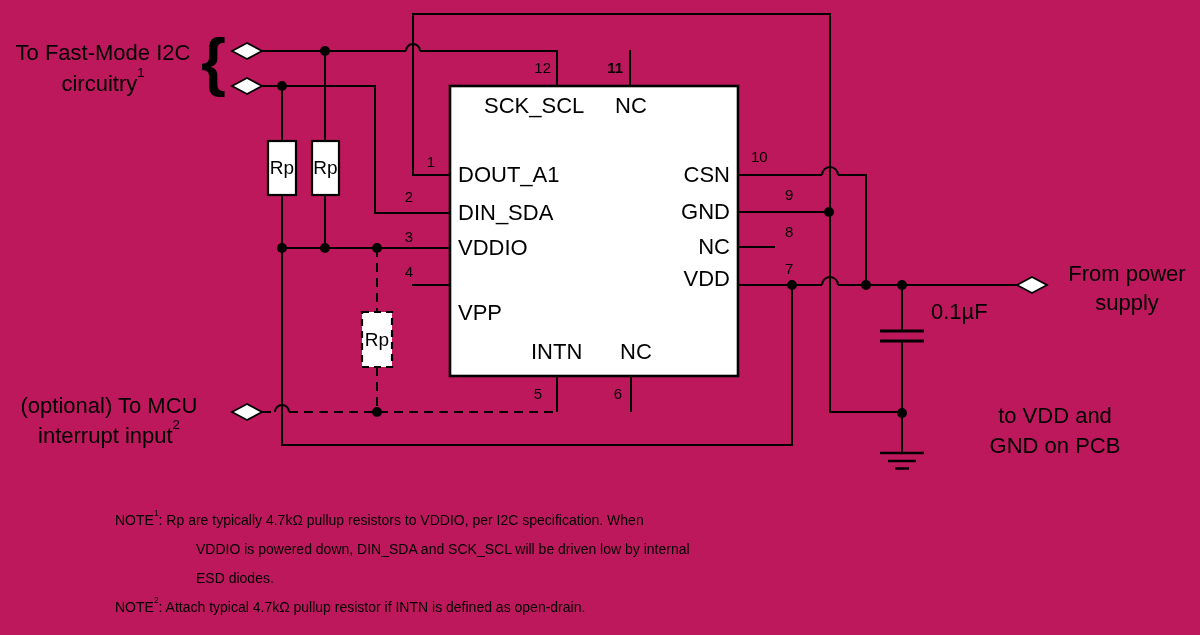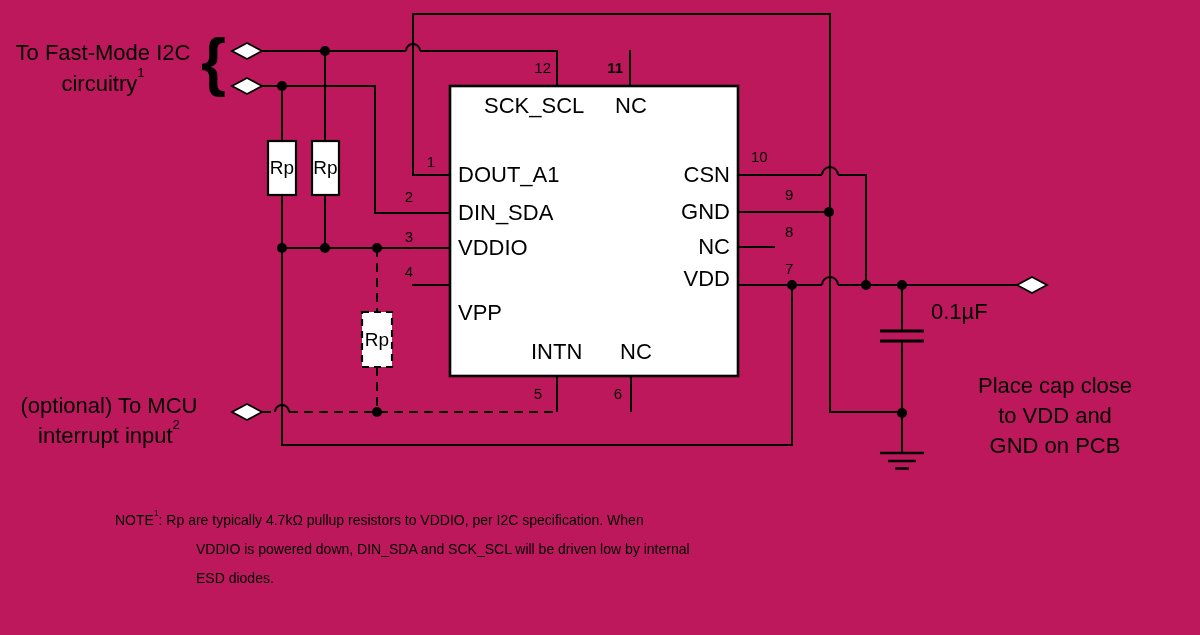"From power" div.lbl { html: none -> <div> <span>From power</span><br> <span>supply</span> </div> }
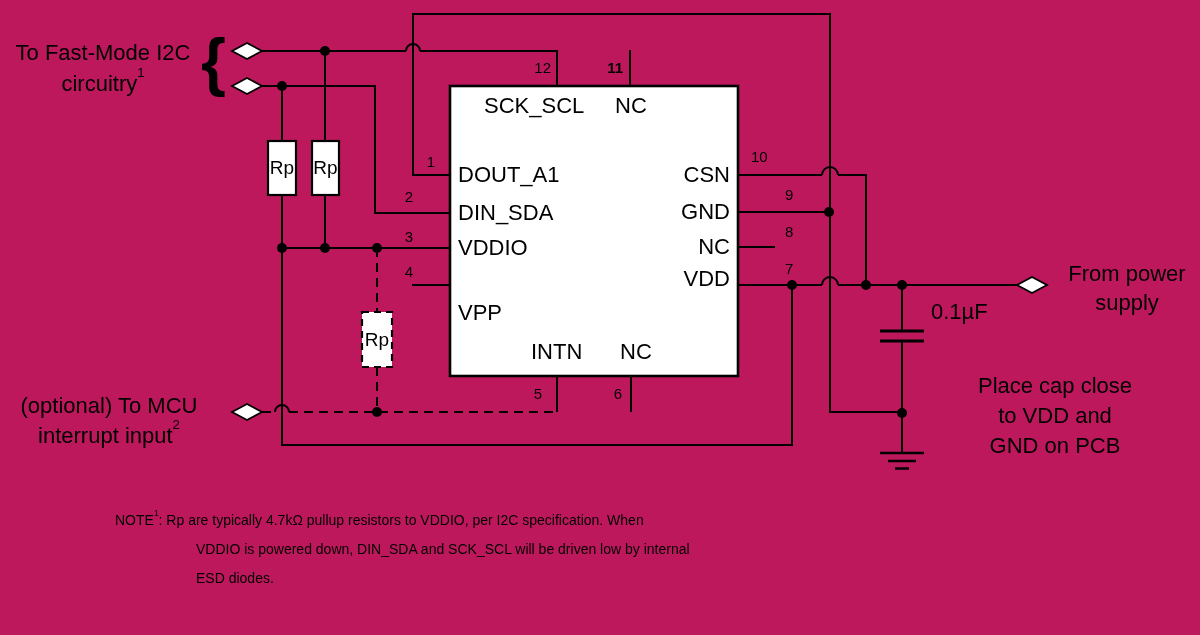"Place cap close" span { html: <span>Place cap close</span> -> none }
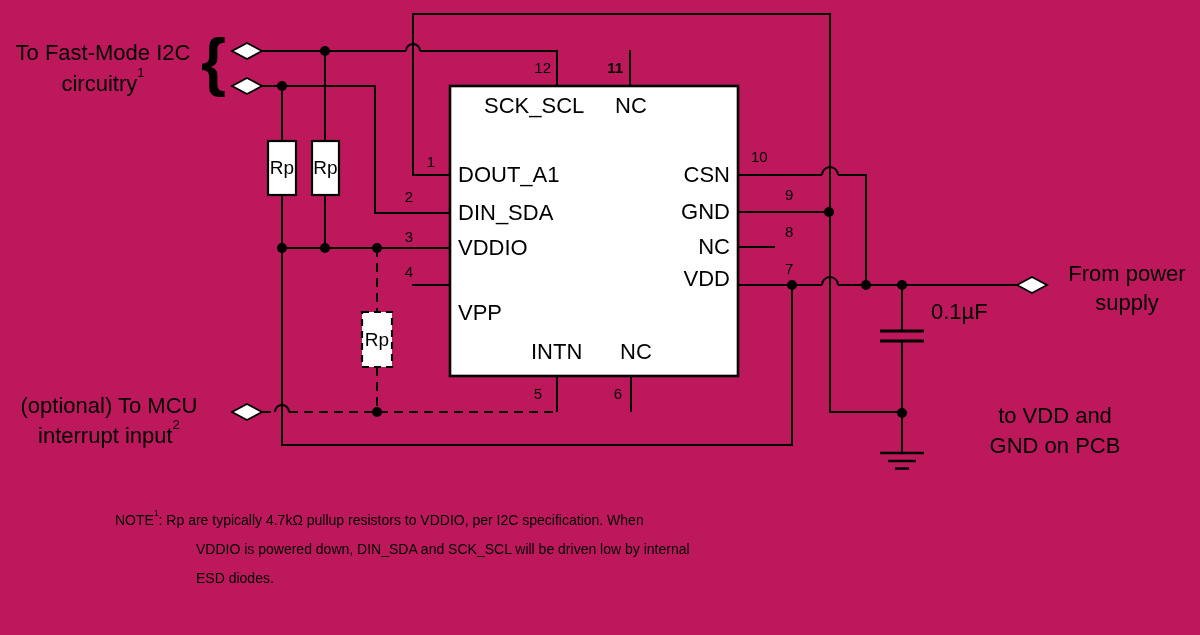"NOTE2: Attach typical 4.7kΩ pullup" div.note { html: none -> <div> <span>NOTE</span><sup>2</sup><span>: Attach typical 4.7kΩ pullup resistor if INTN is defined as open-drain.</span> </div> }
